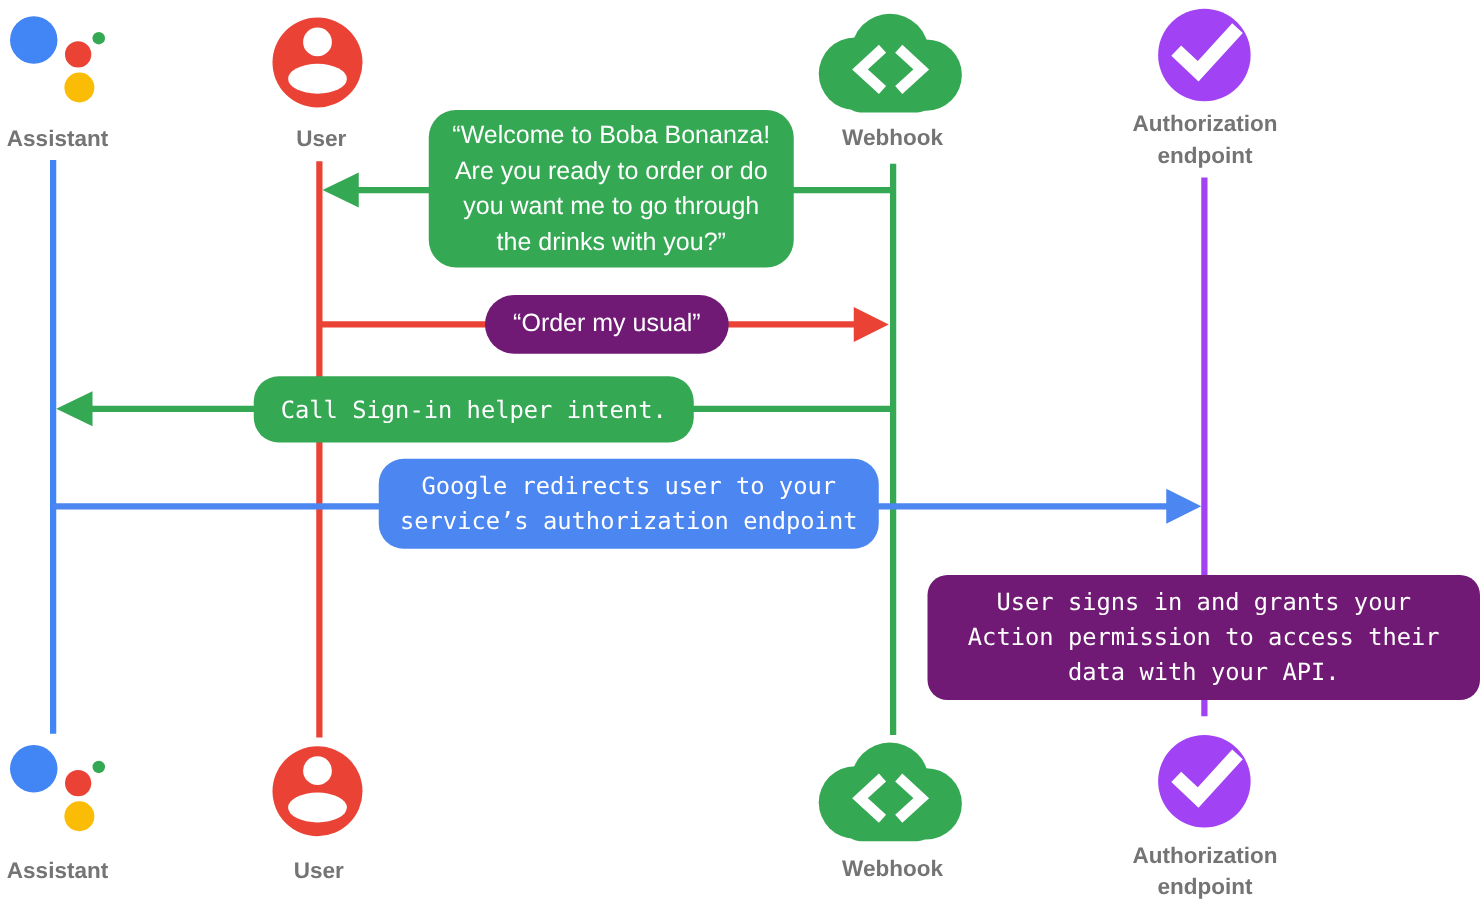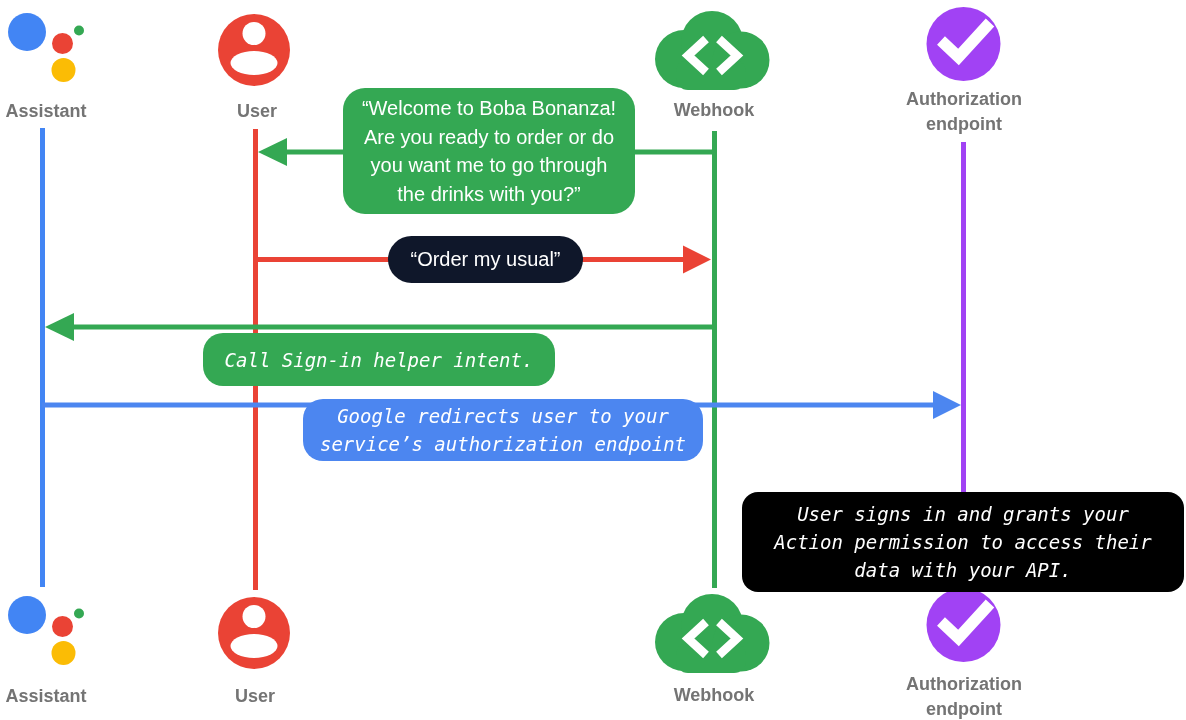"“Order my usual”" div.msg { background-color: #0f172a -> #701a75 }
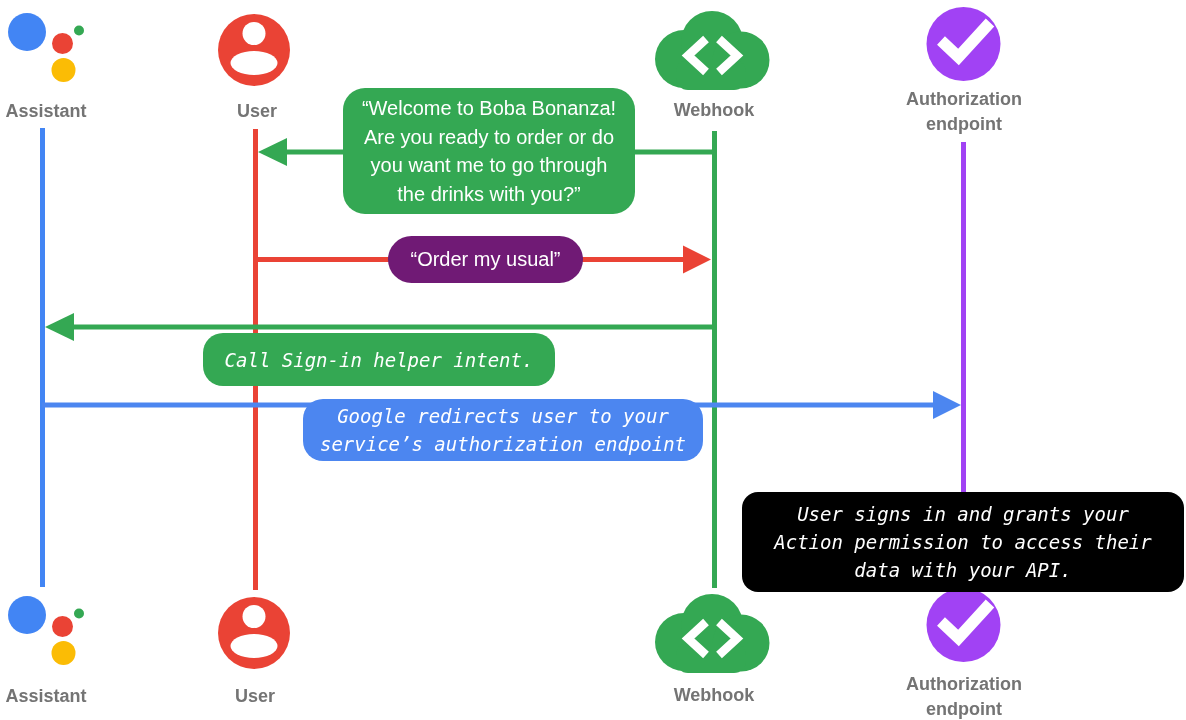"Call Sign-in helper intent." .msg.code { font-style: italic -> none; margin-top: 32px -> none }
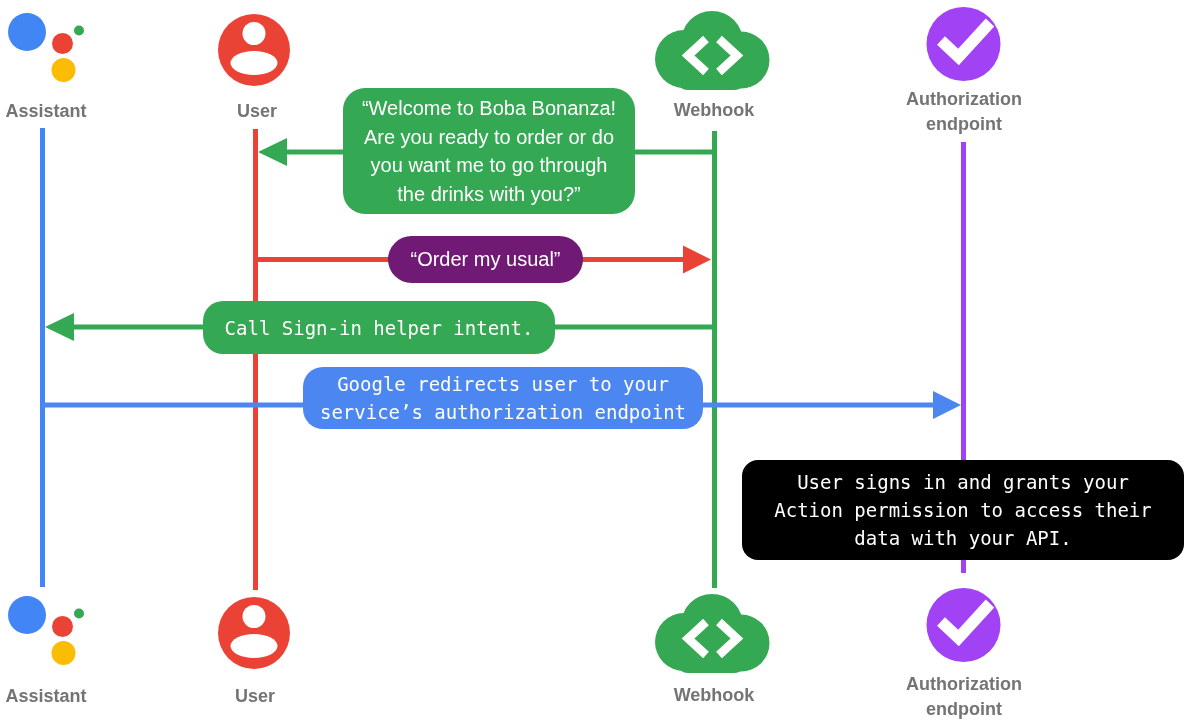"Google redirects user to your" .redirect { height: 62px -> 72px }
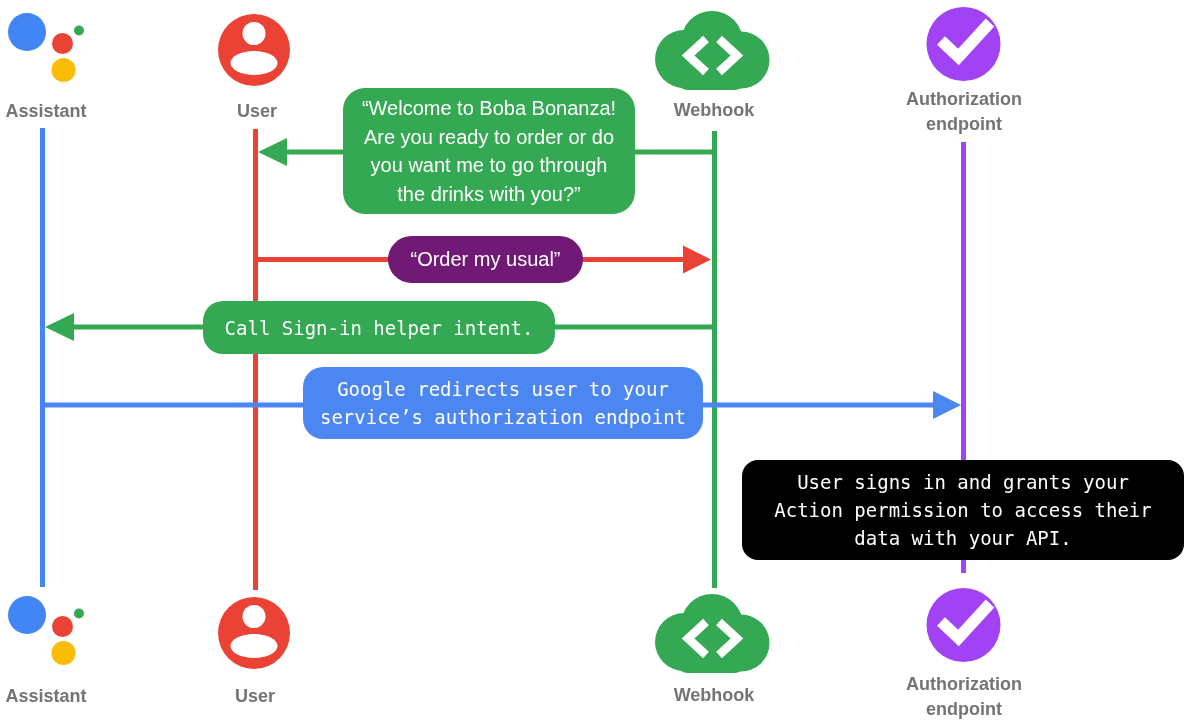"User signs in and grants" div.msg { background-color: #000000 -> #701a75 }
